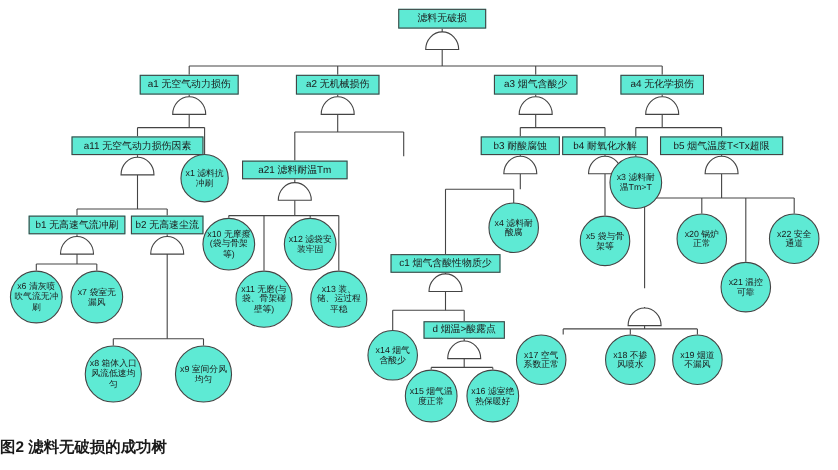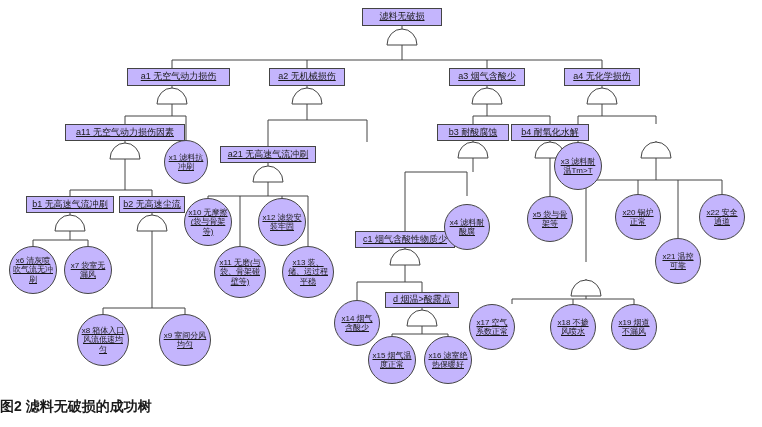"滤料无破损" .node { background: #c4b5fd -> #5eead4; text-decoration: underline -> none }
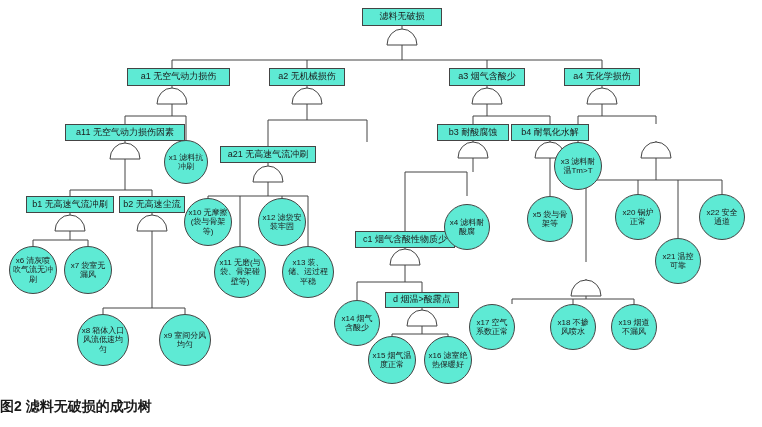"a1 无空气动力损伤" div.node { width: 103px -> 90px }
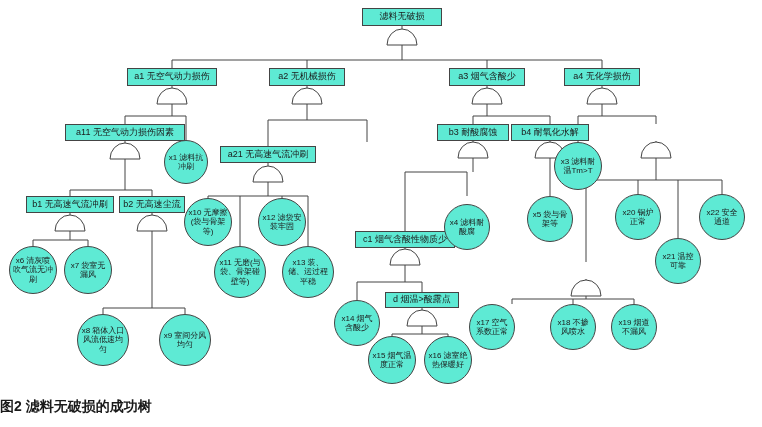"b5 烟气温度T<Tx超限" div.node { html: none -> <div>b5 烟气温度T&lt;Tx超限</div> }
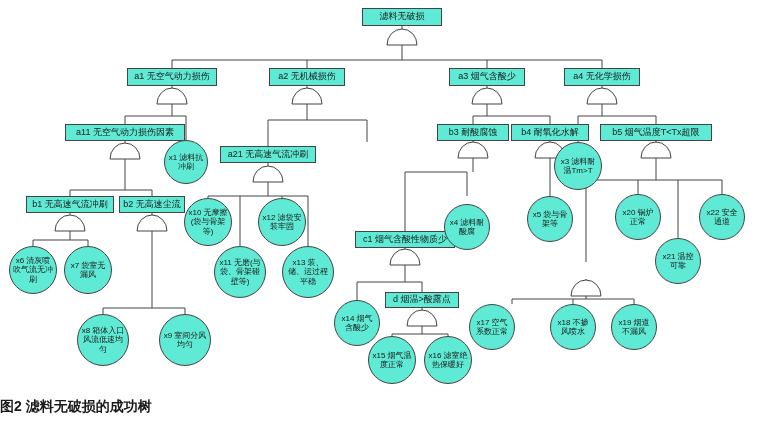"a21 无高速气流冲刷" div.node { text: 无高速气流冲刷 -> 滤料耐温Tm }
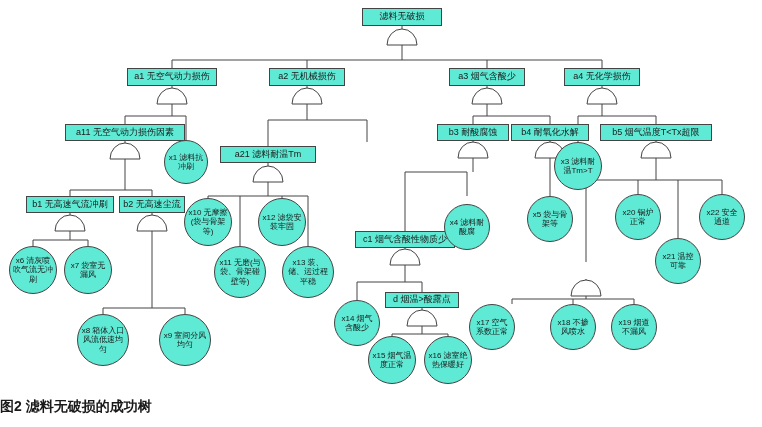"x4 滤料耐酸腐" div.node { top: 204px -> 184px }
